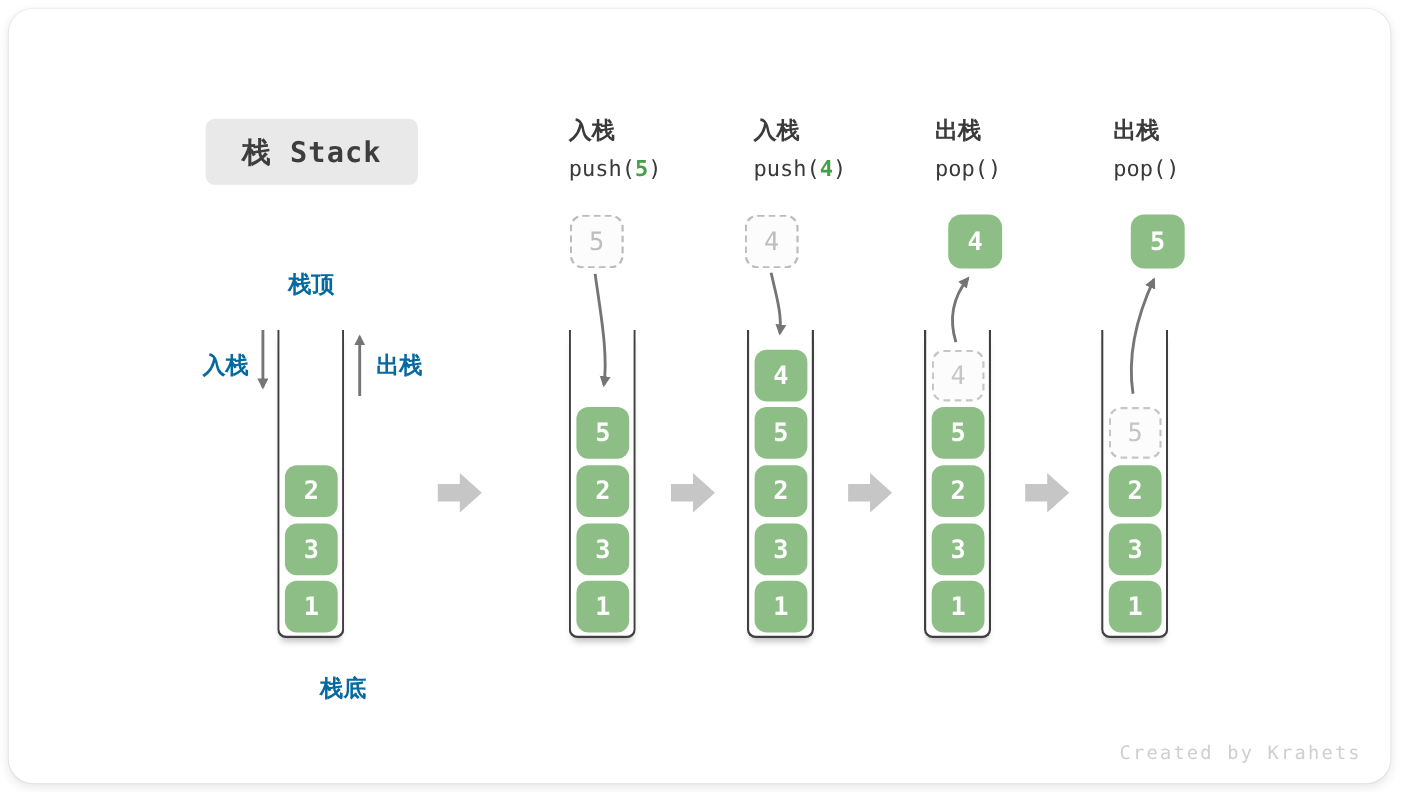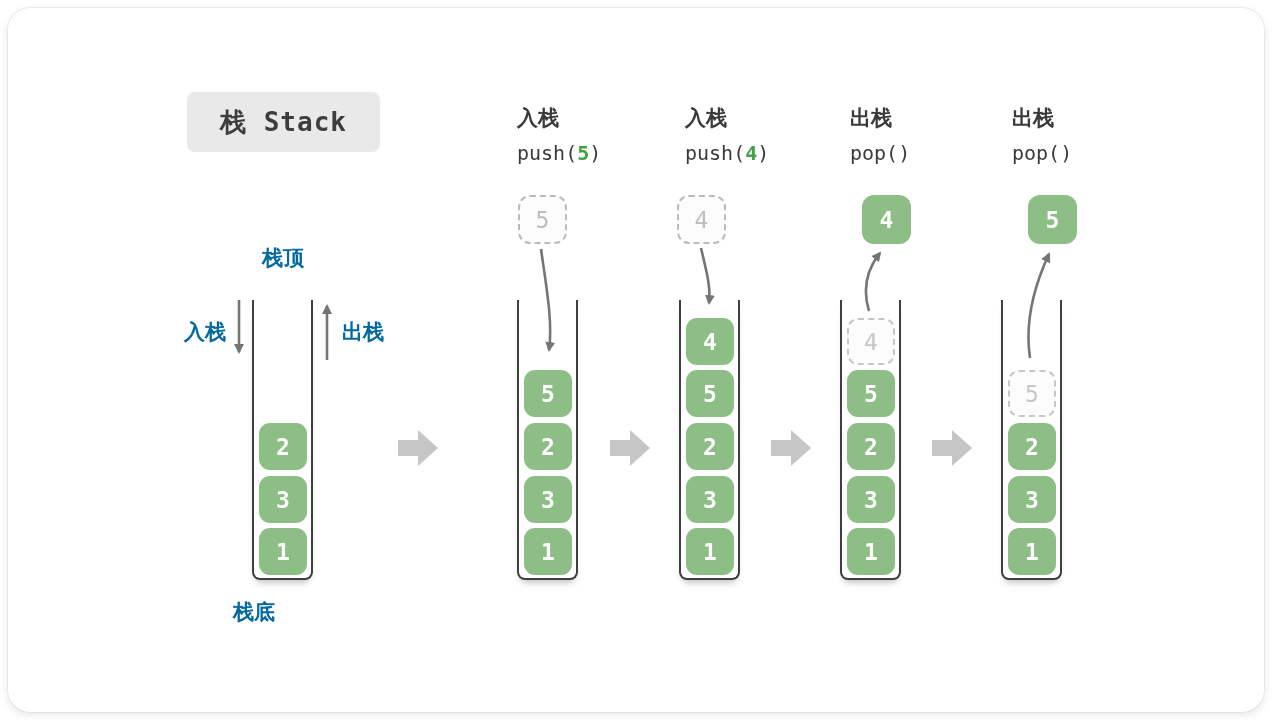"栈 Stack" .title-badge { top: 92px -> 108px }
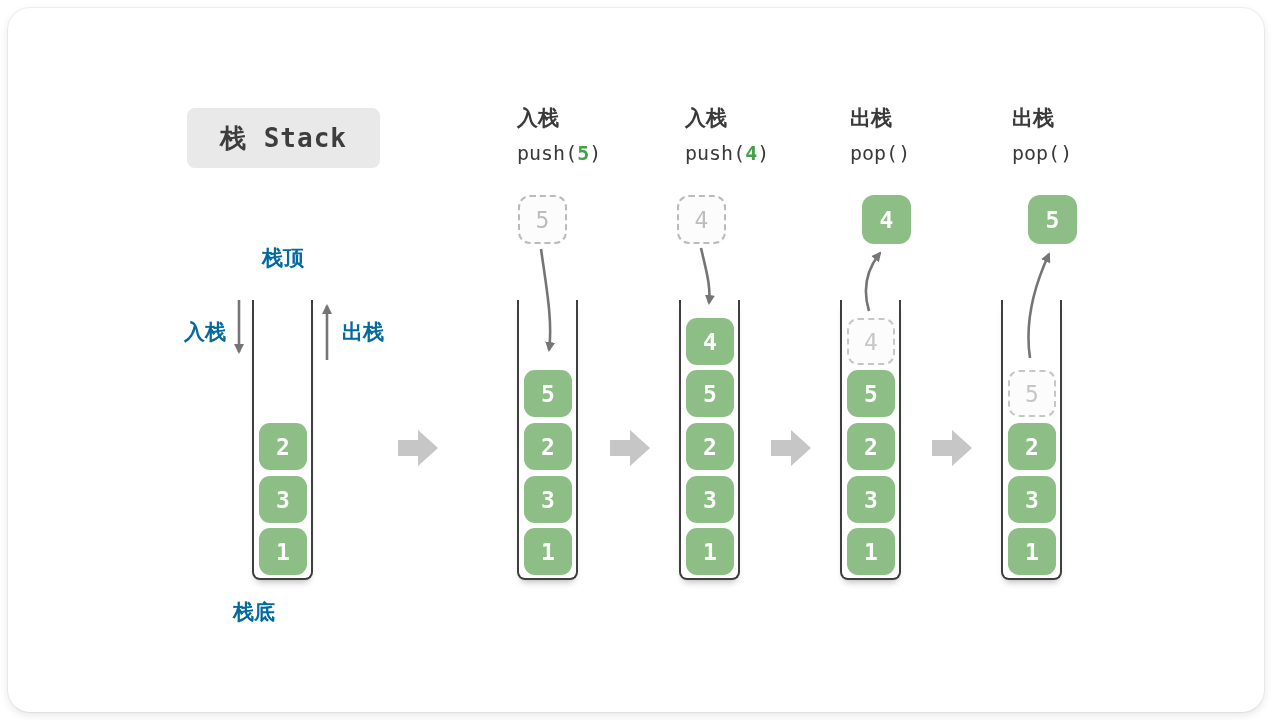"栈底" div.cn-label { text-align: left -> right; top: 598px -> 612px }
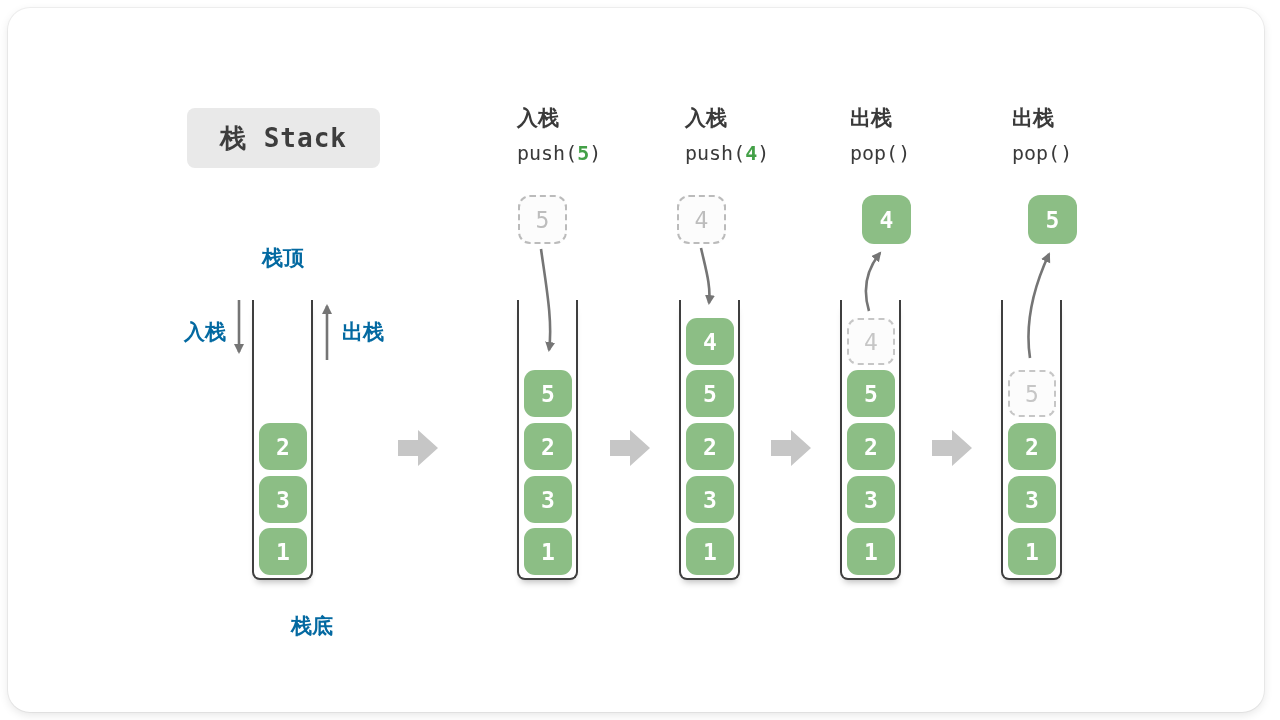"Created by Krahets" div.credit { html: none -> <div>Created by Krahets</div> }
